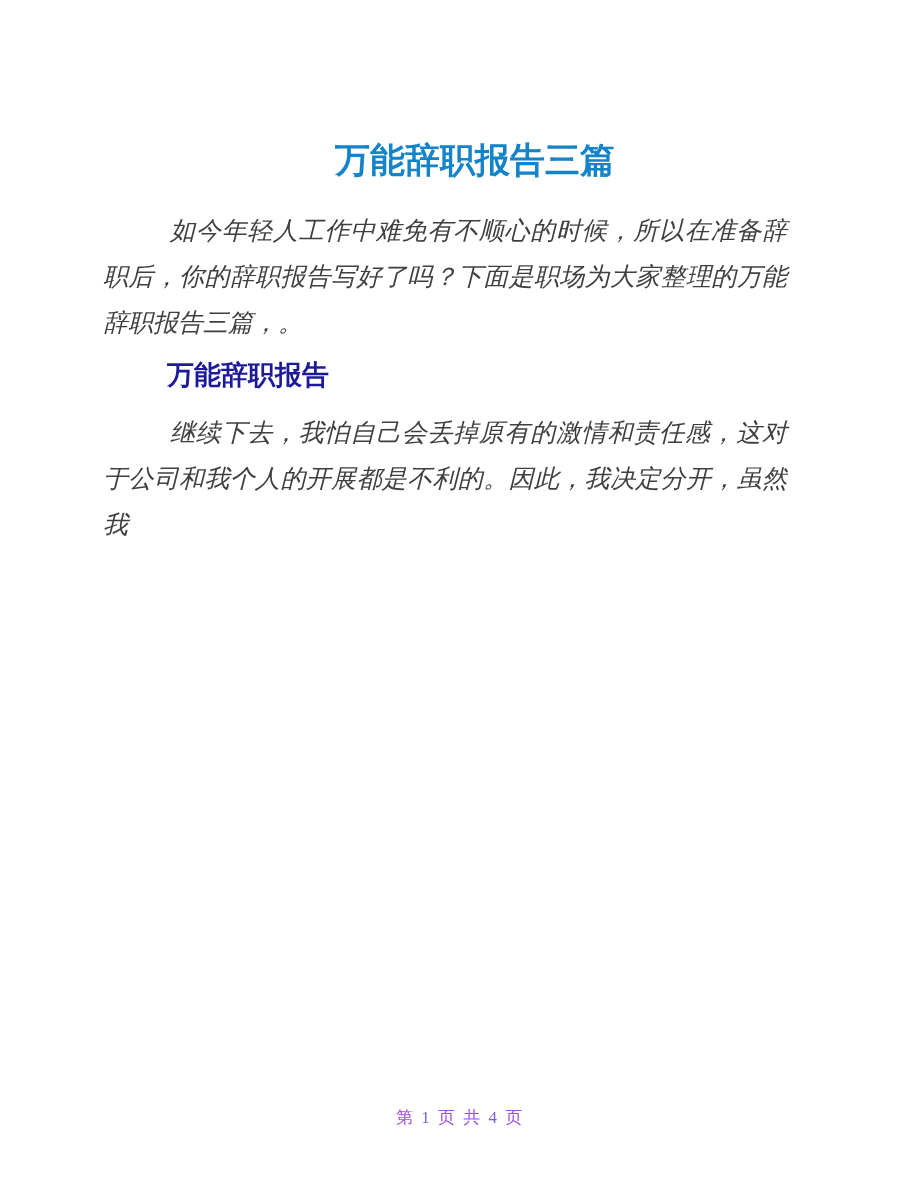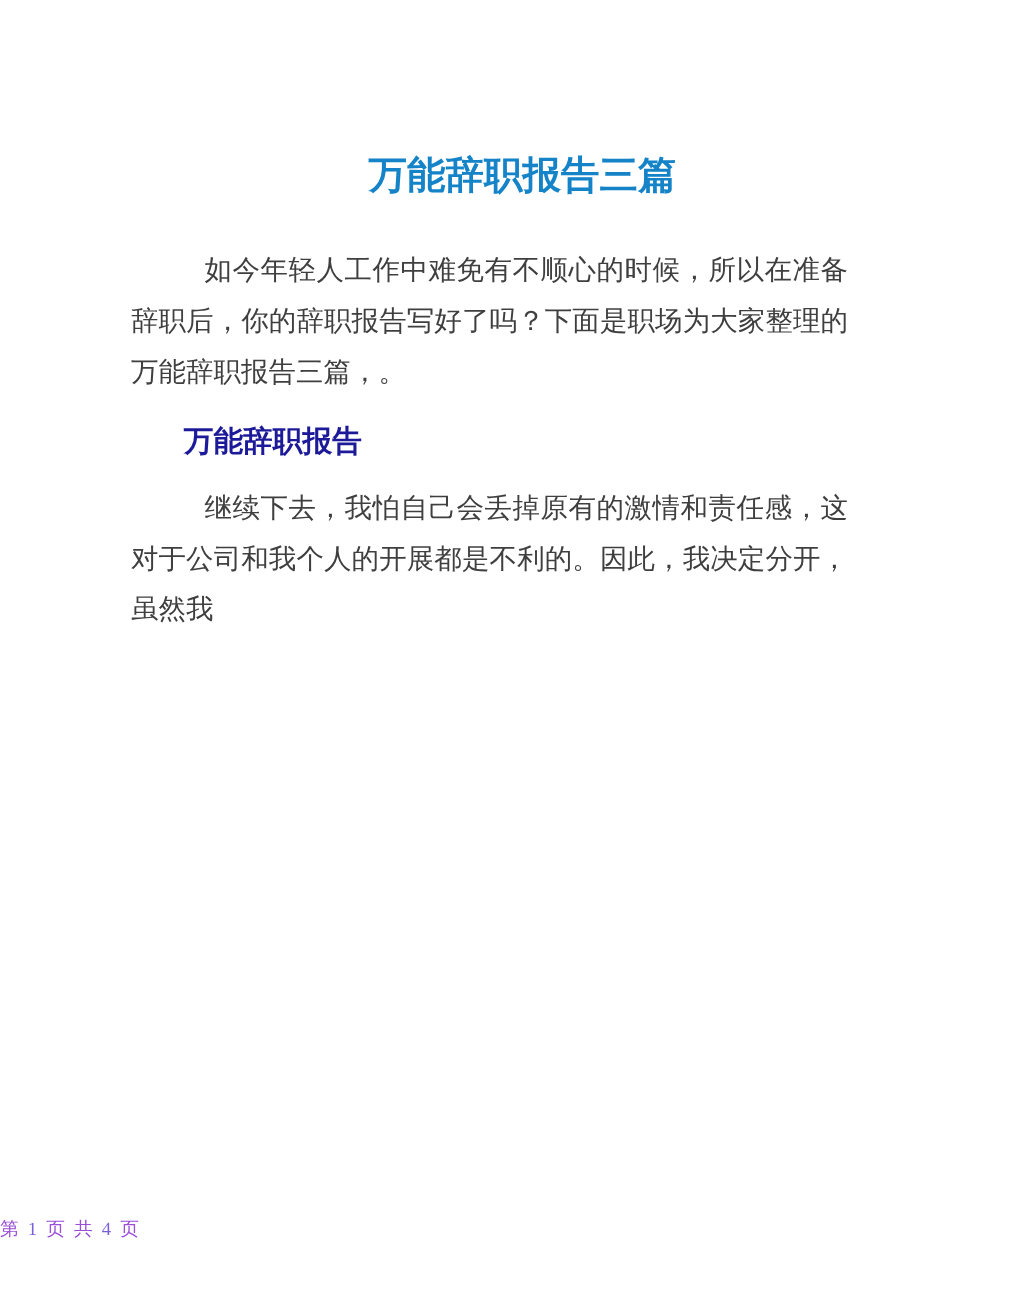"如今年轻人工作中难免有不顺心的时候，所以在准备辞职后，你的辞职报告写好了吗？下面" .content p { font-style: none -> italic; margin: 16px -> 0 }
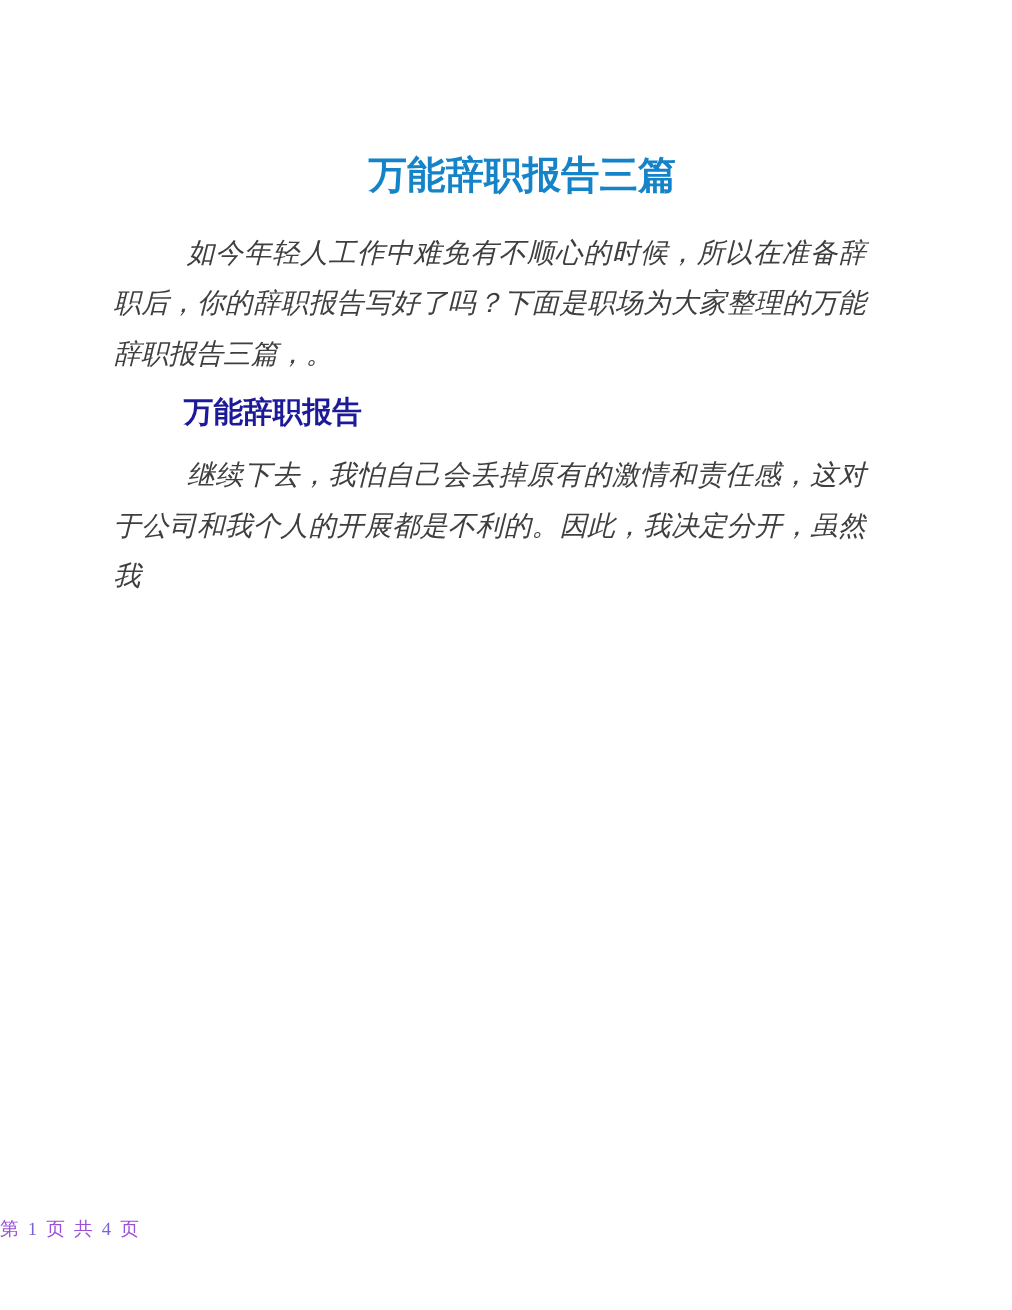"第 1 页 共 4" .footer { text-align: left -> center }
